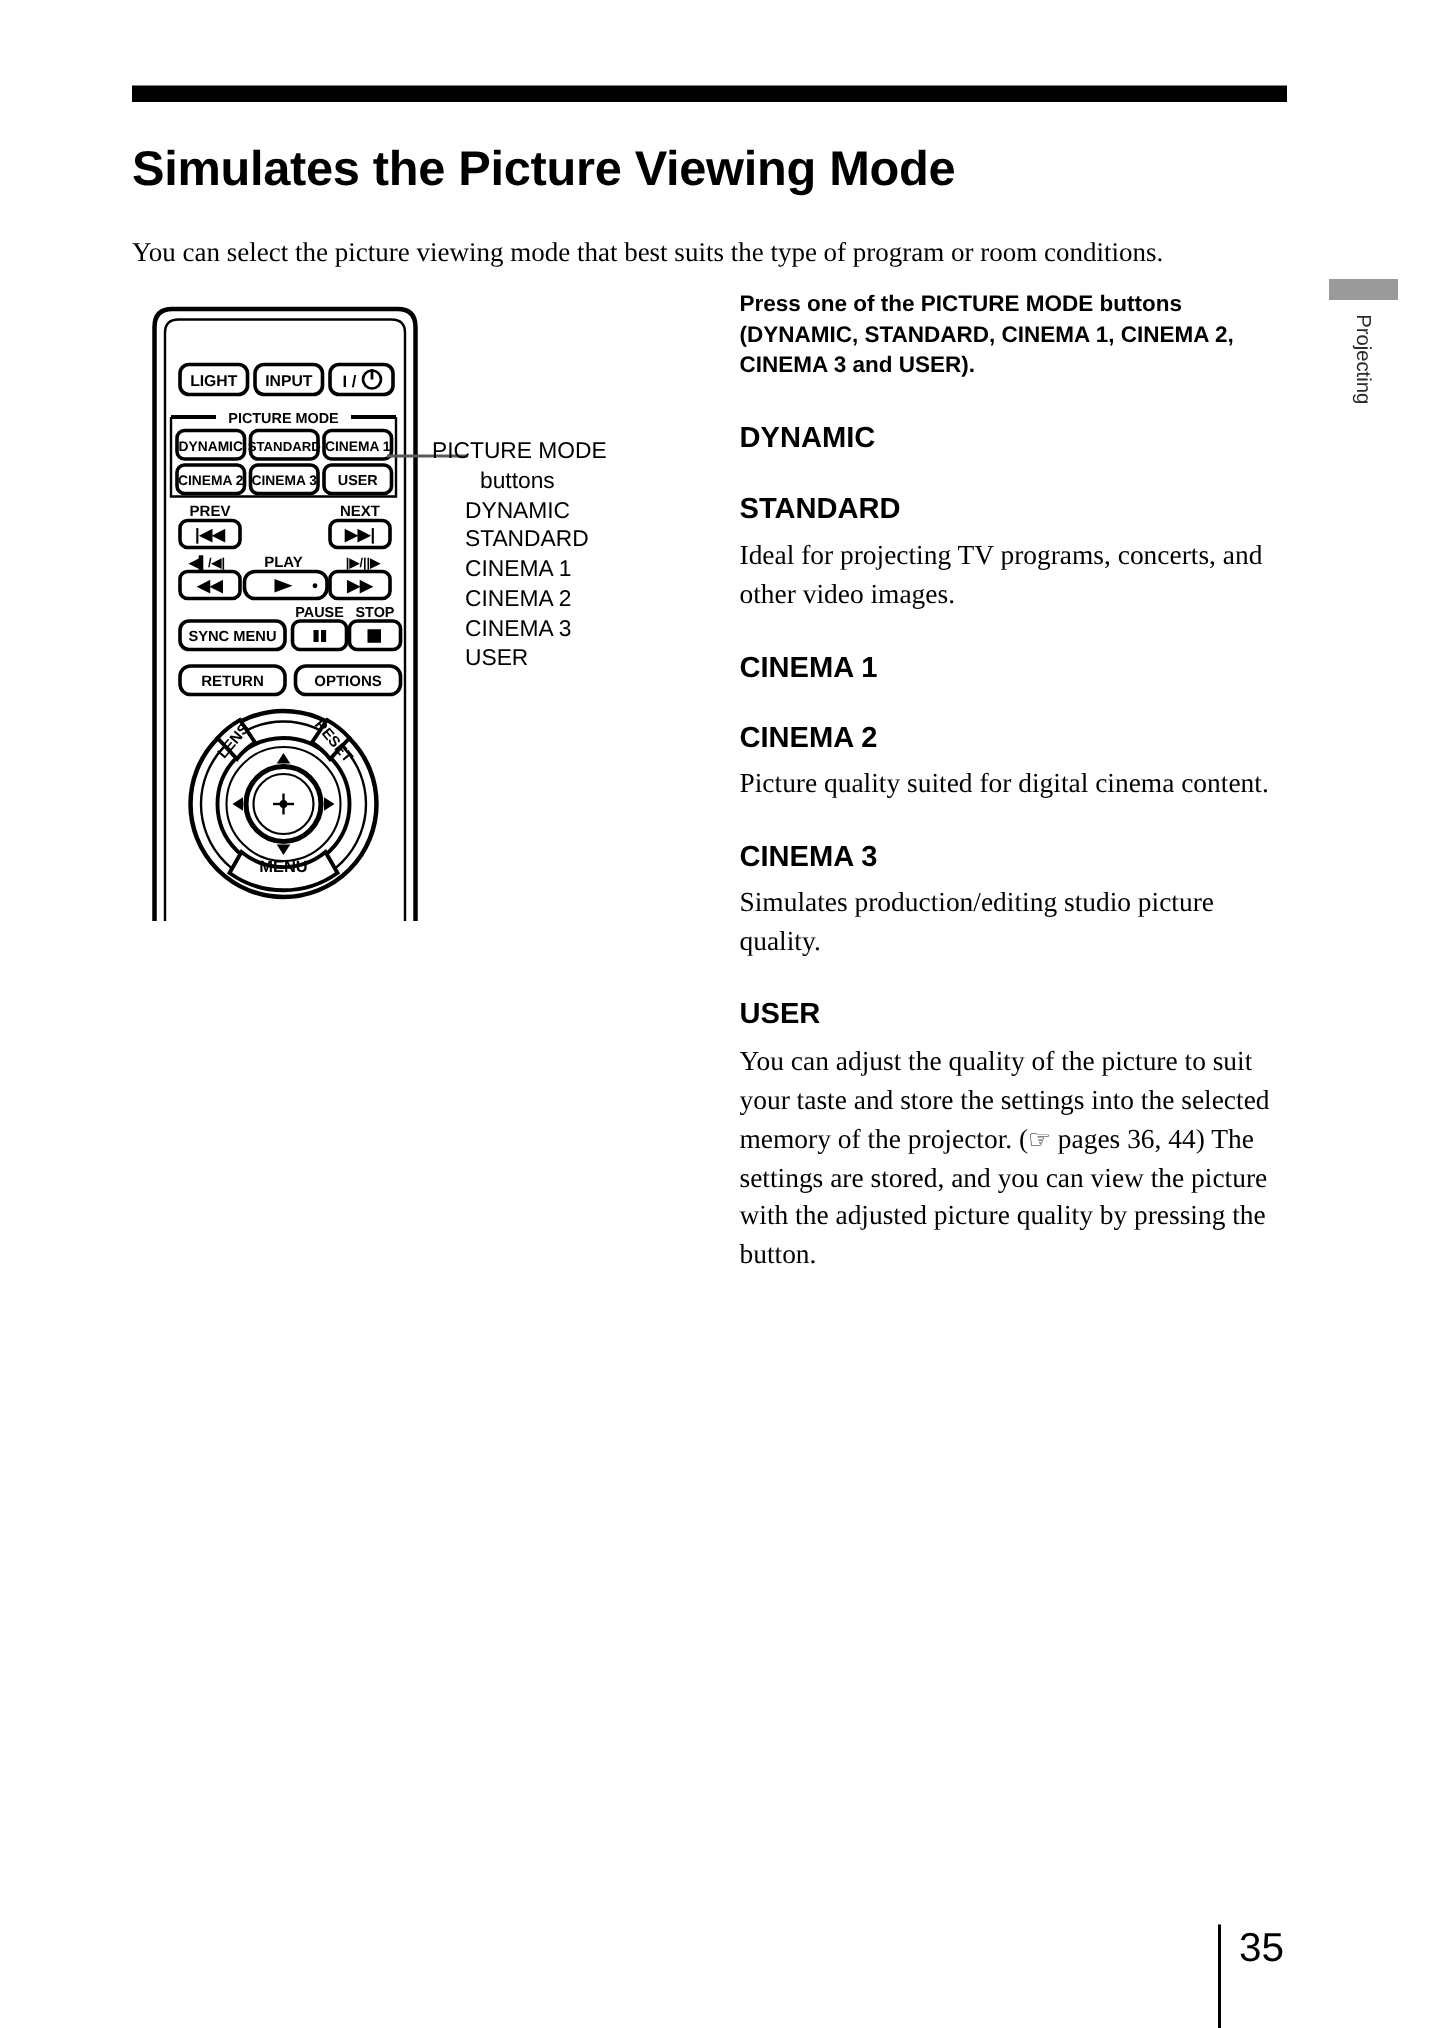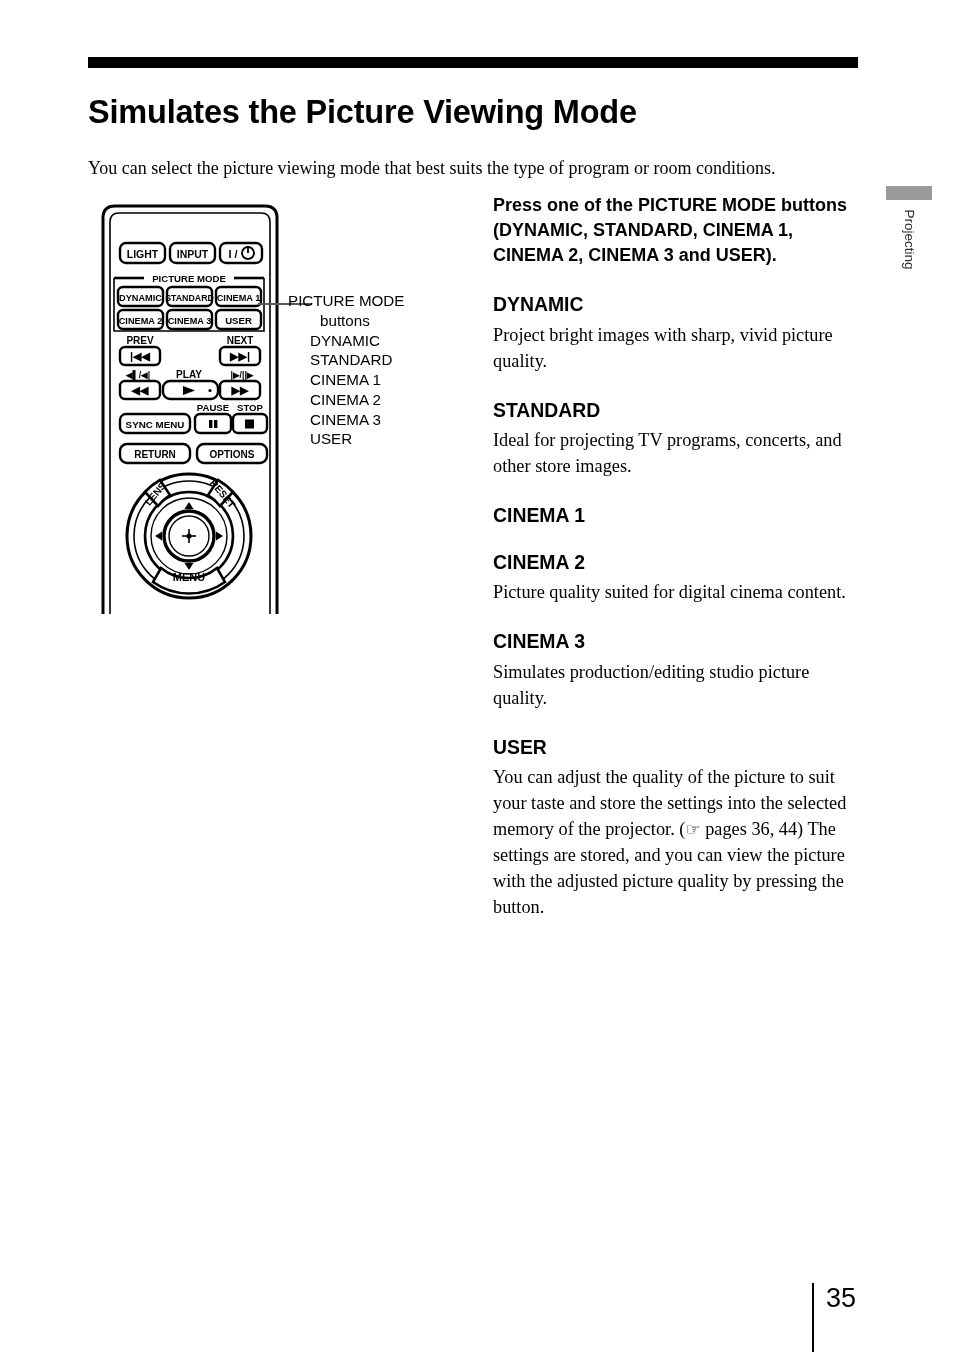"Press one of the PICTURE" #instruction { font-size: 18px -> 15px }
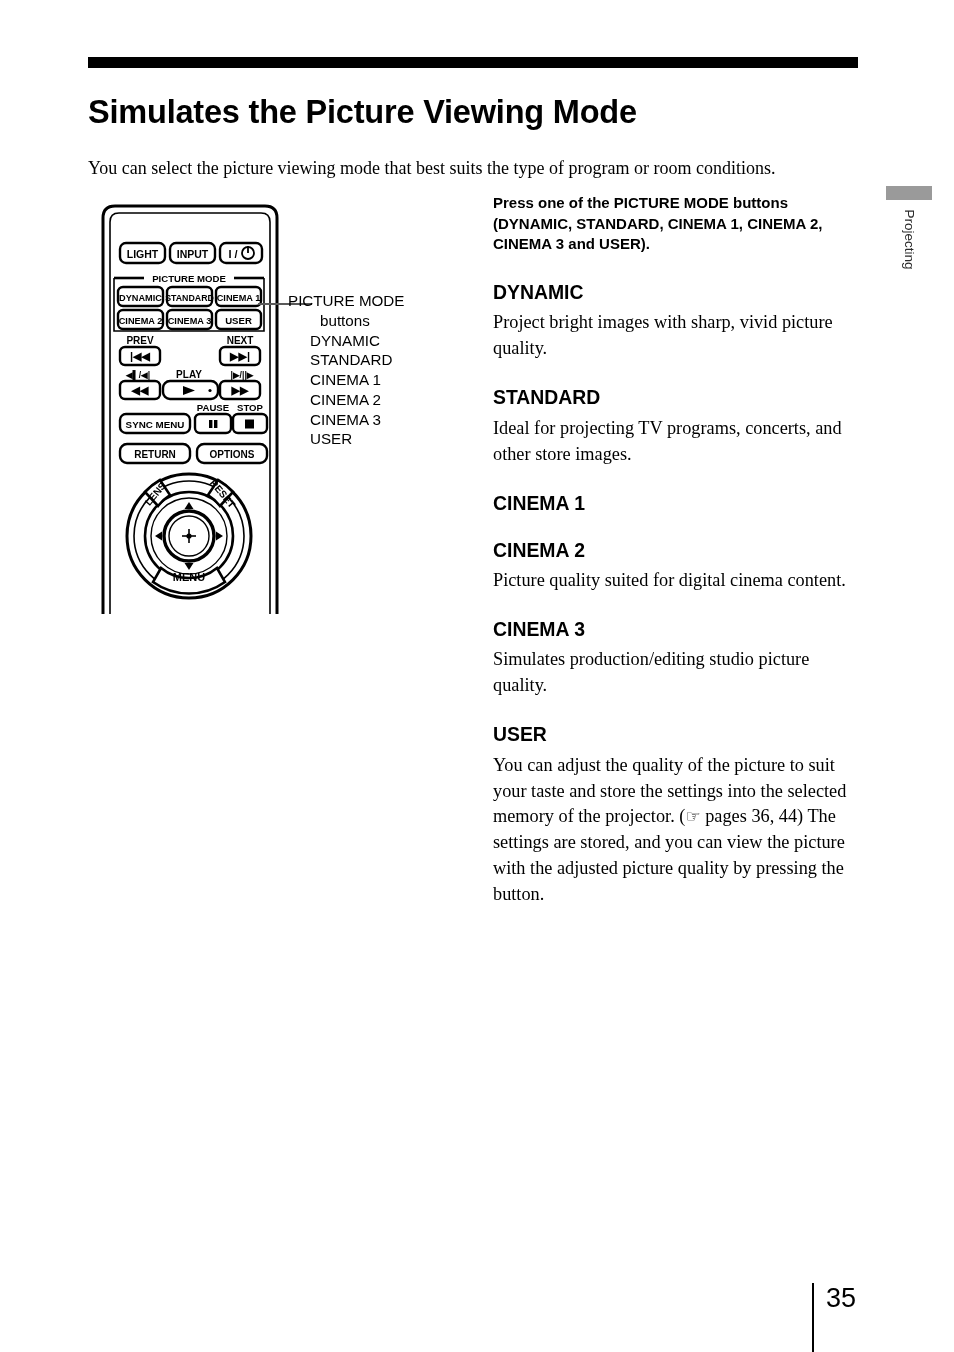"Project bright images with sharp," p.mode-body { html: <p>Project bright images with sharp, vivid picture quality.</p> -> none }
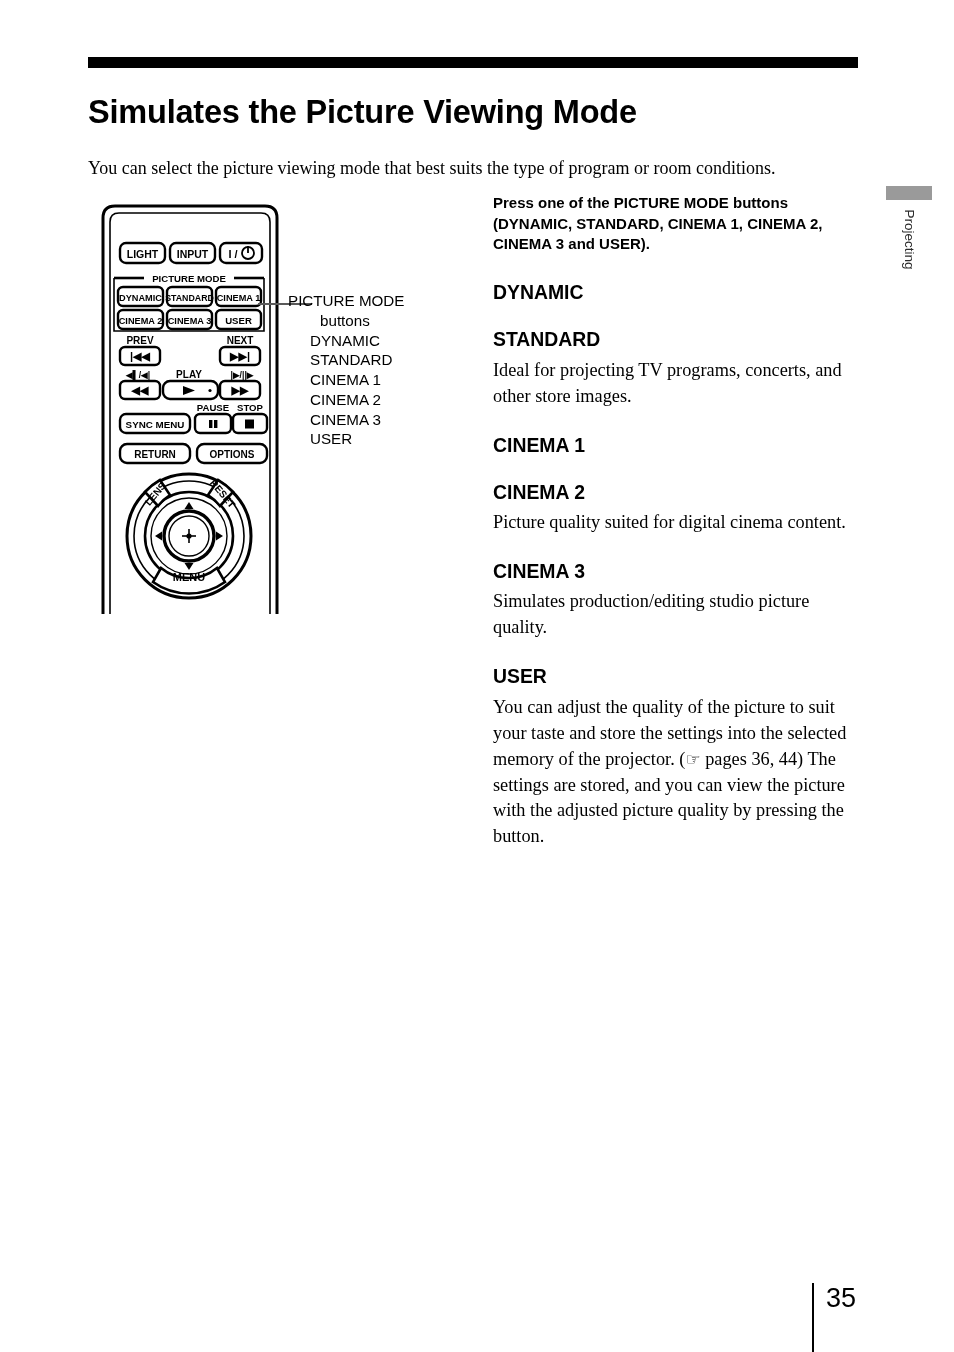"Ideal for projecting TV programs," p.mode-body { text: store -> video }
